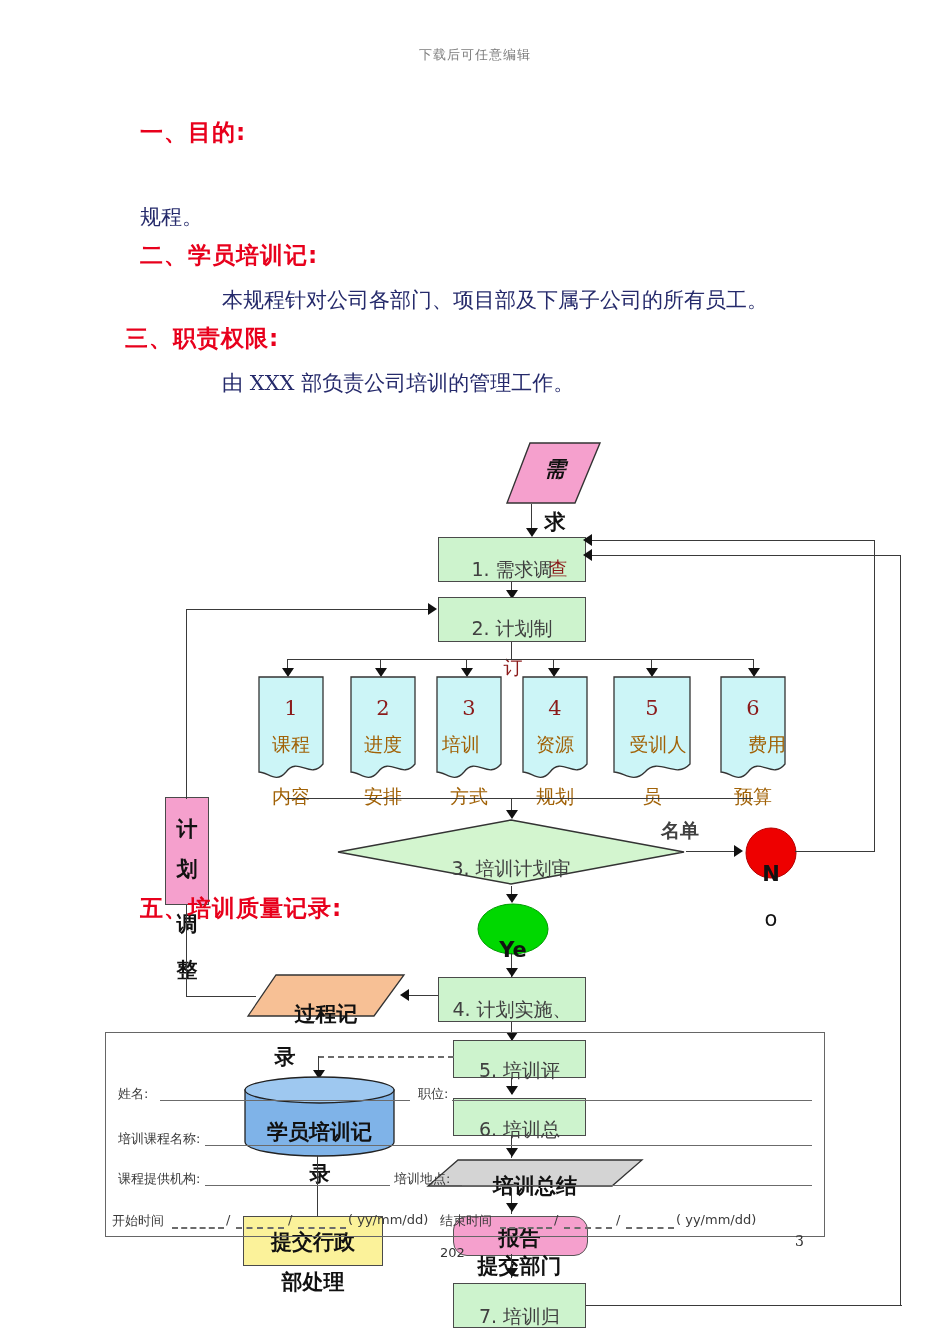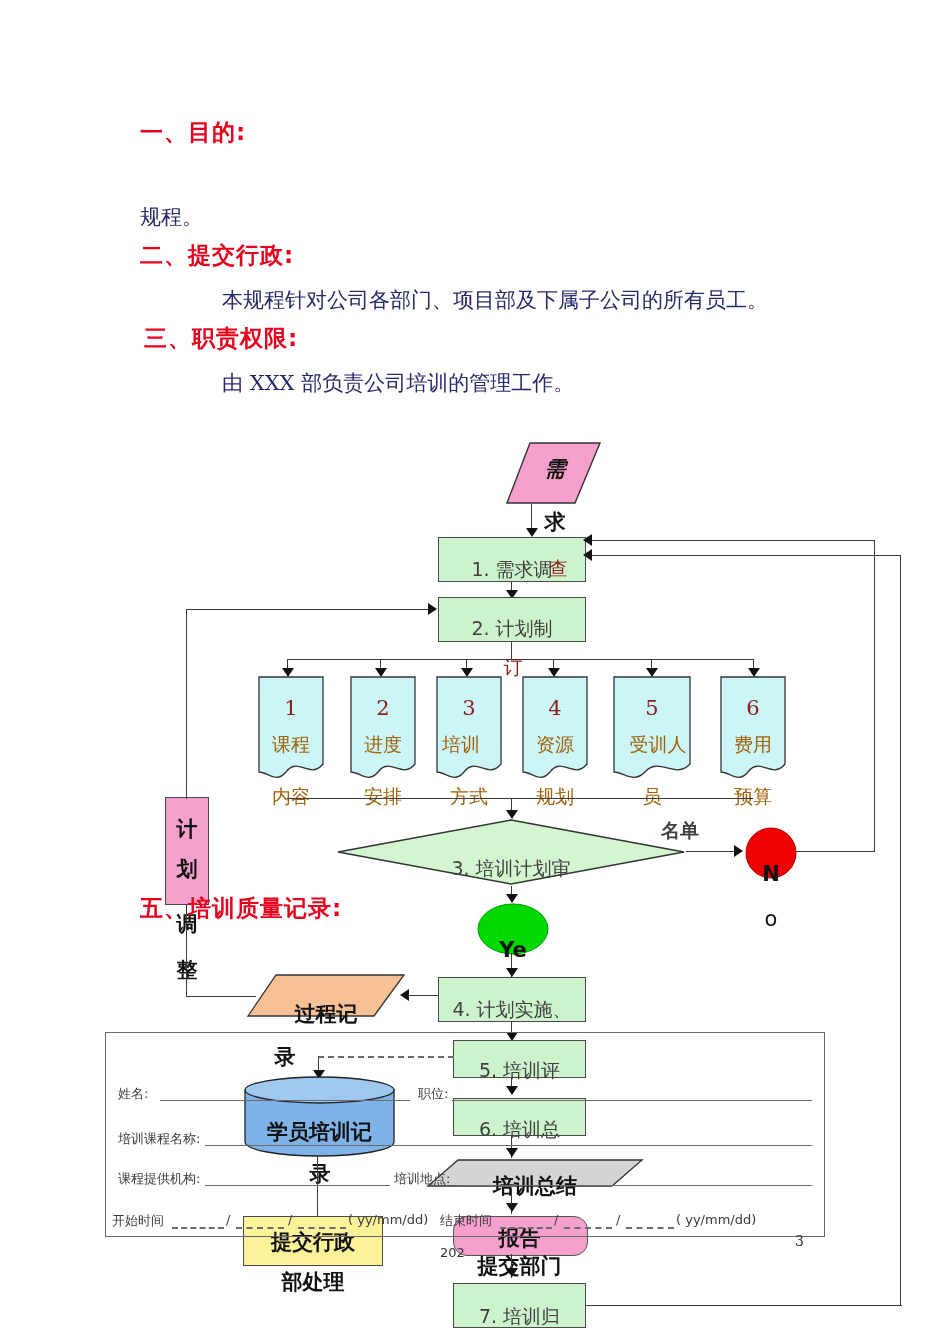"下载后可任意编辑" div.doc-header { html: none -> <div>下载后可任意编辑</div> }
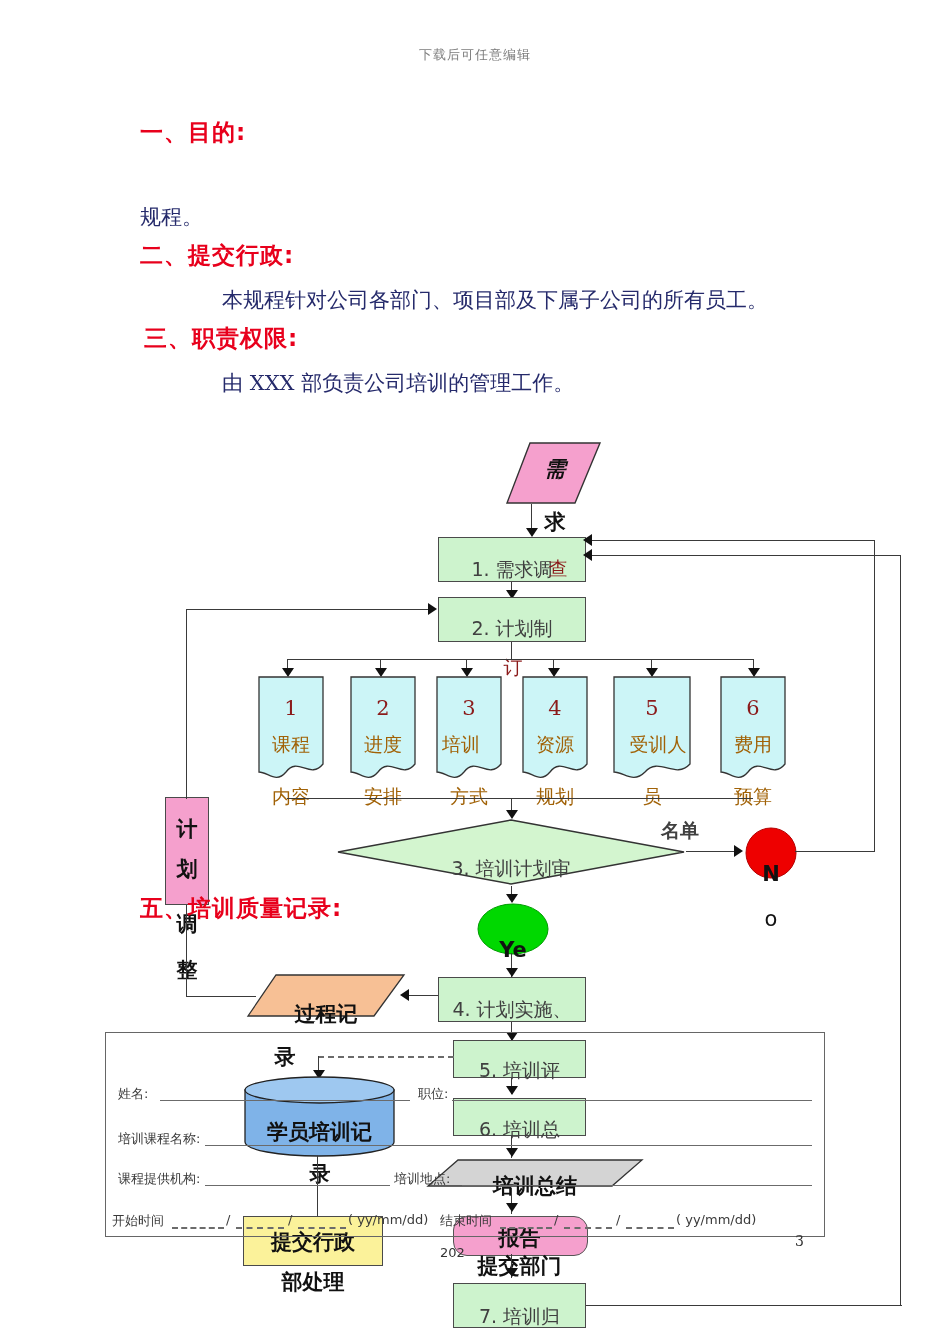"二、提交行政:" div.heading { text: 提交行政 -> 学员培训记 }
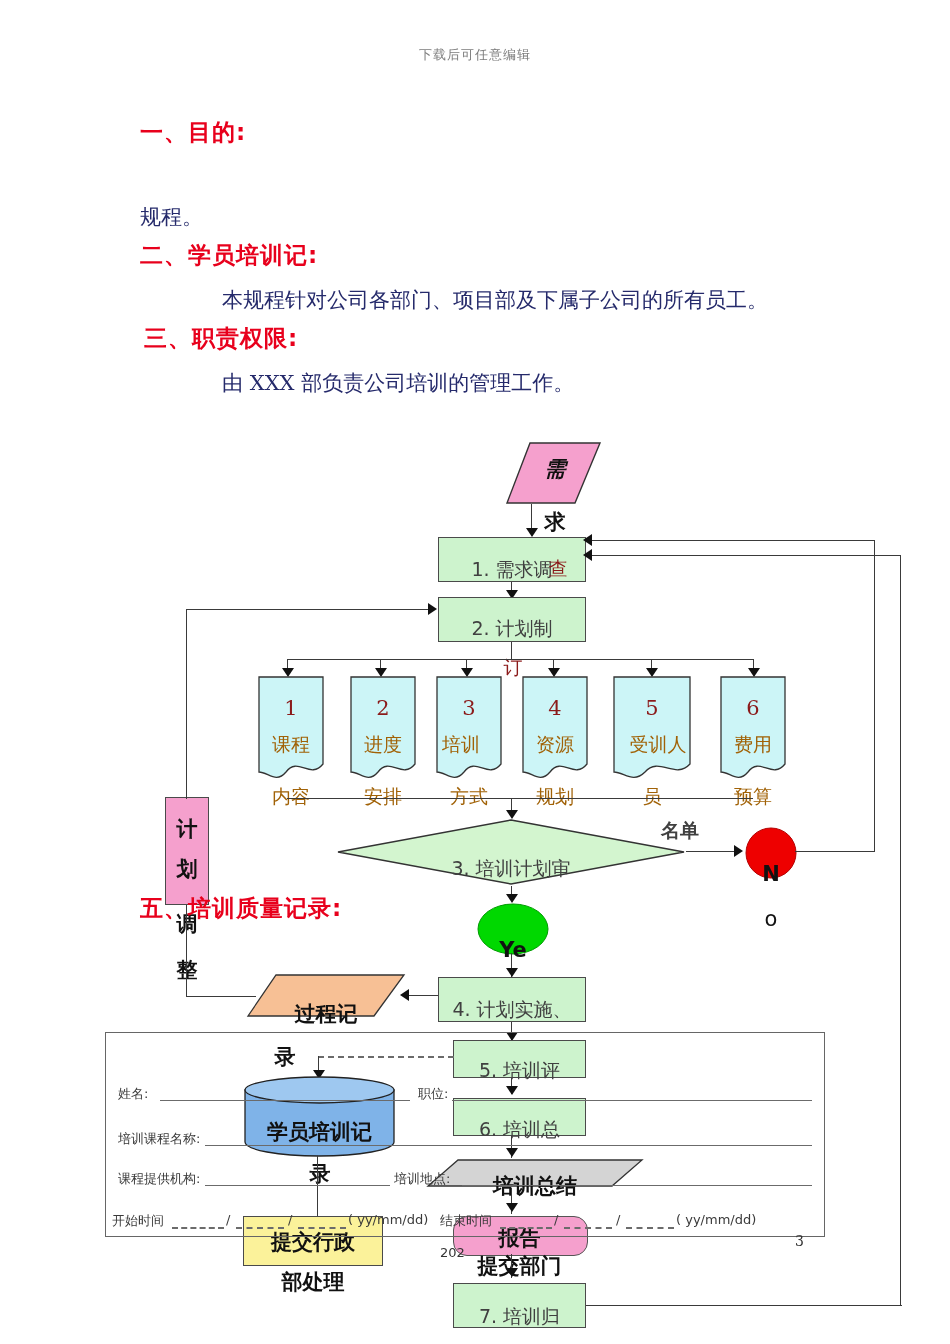"三、职责权限:" div.heading { left: 144px -> 125px }
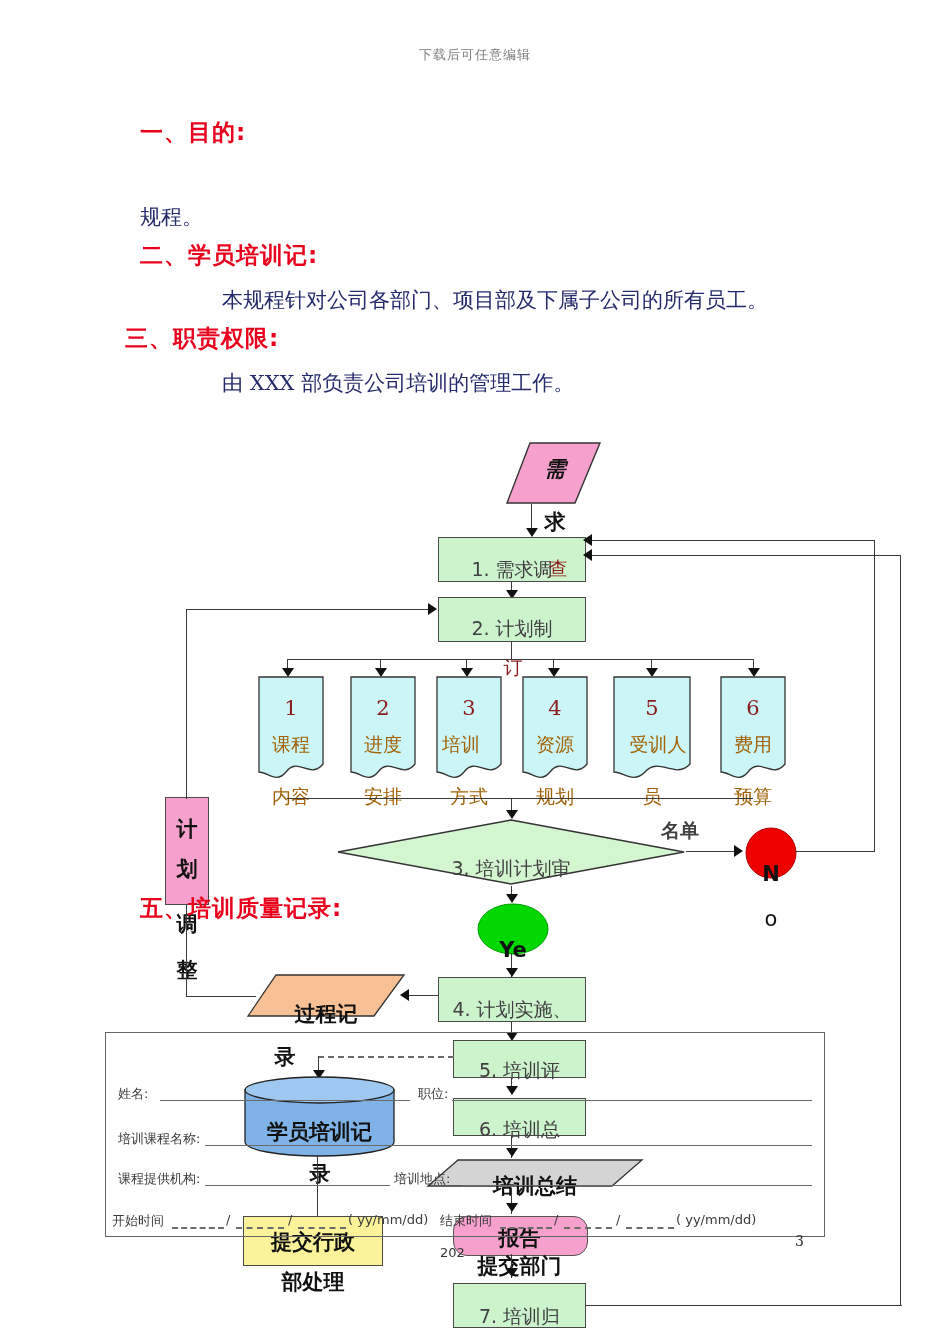"费用" div.doclbl { text-align: none -> right }
